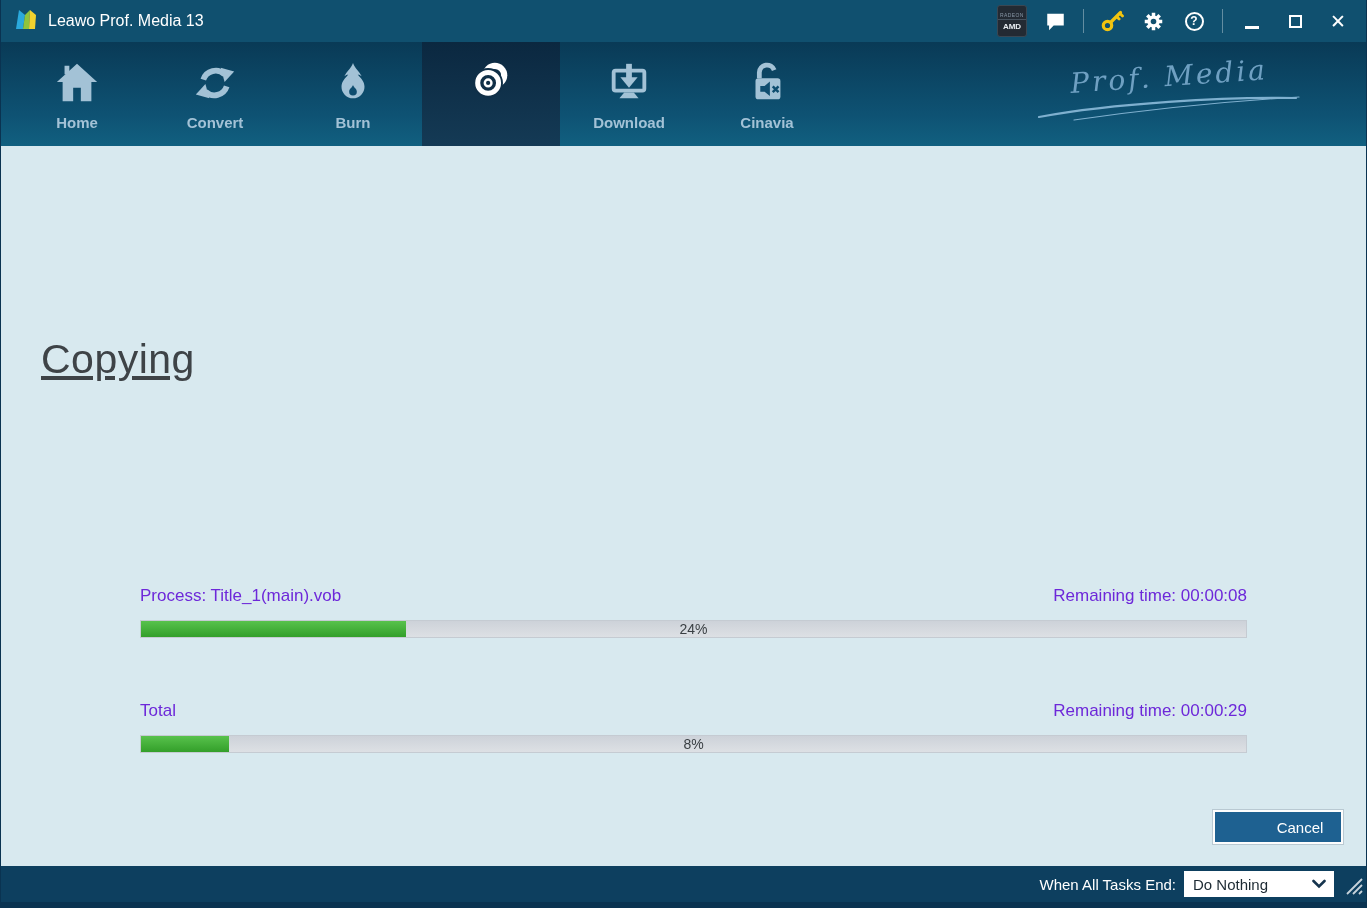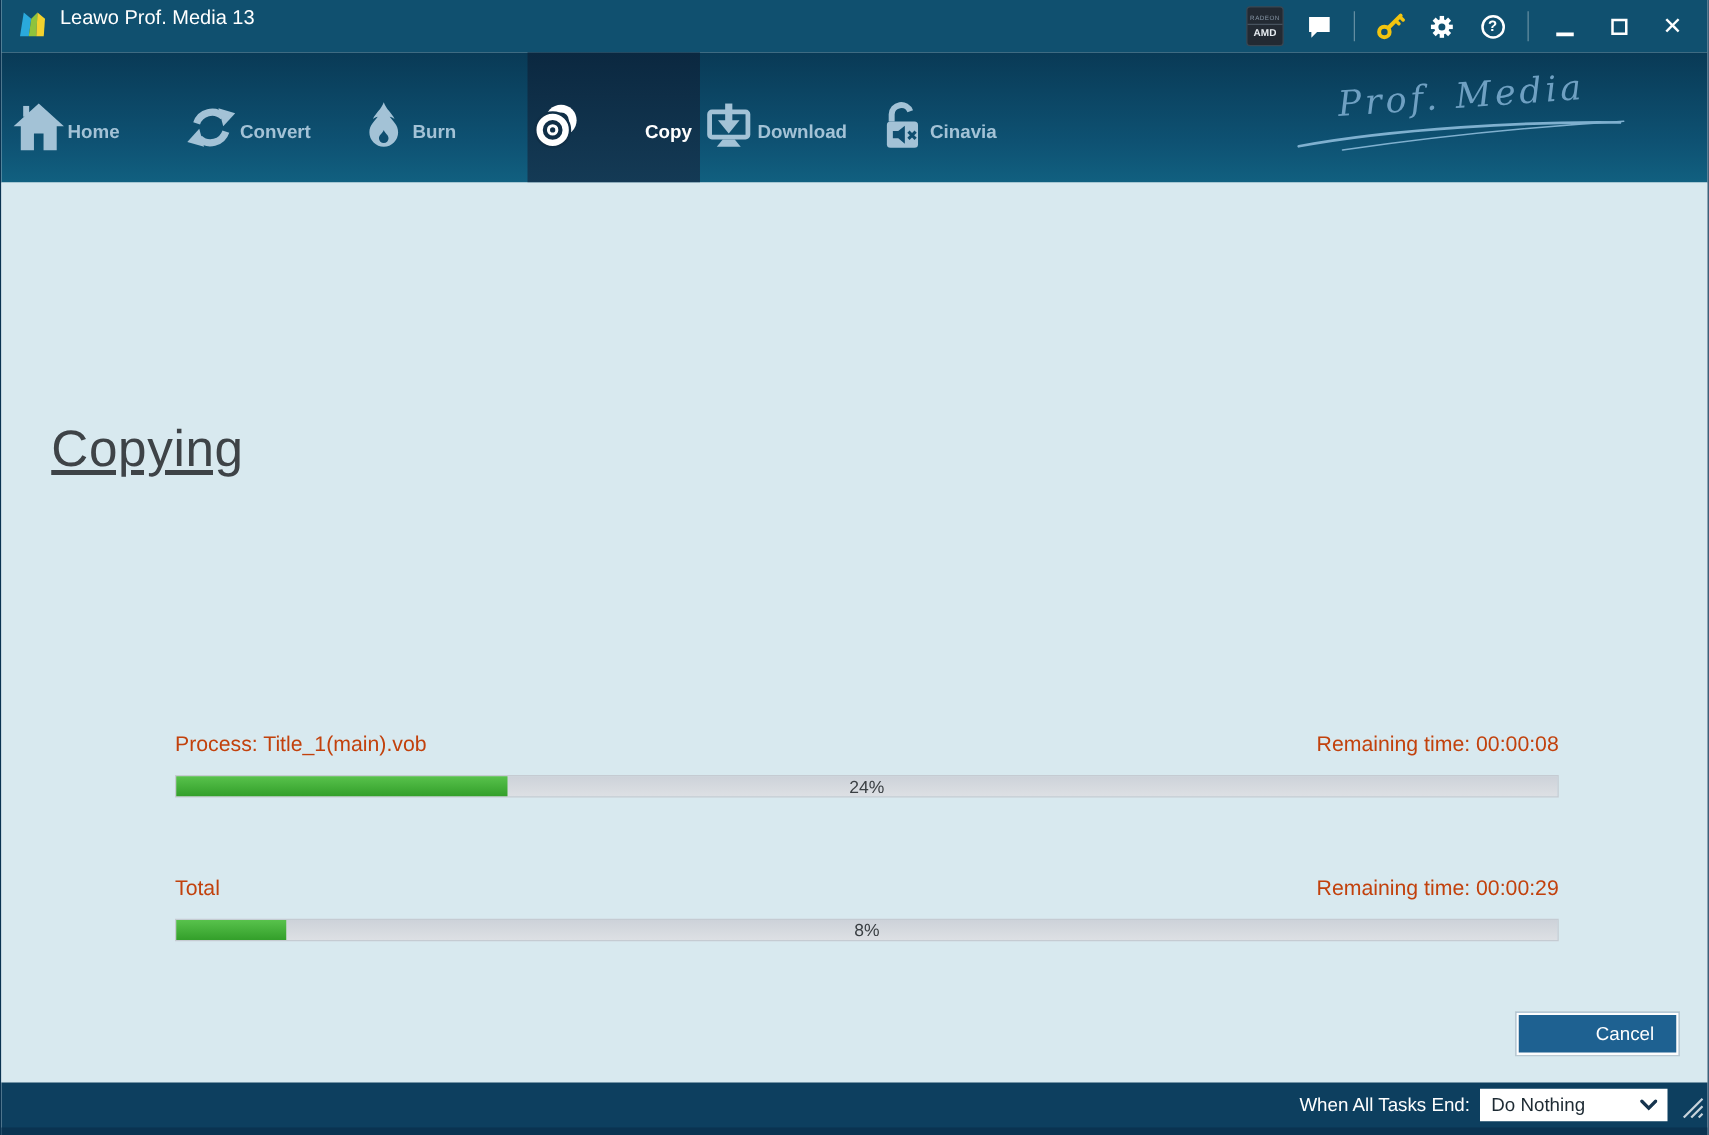"Leawo Prof. Media 13" .tb-left { align-items: flex-start -> center }
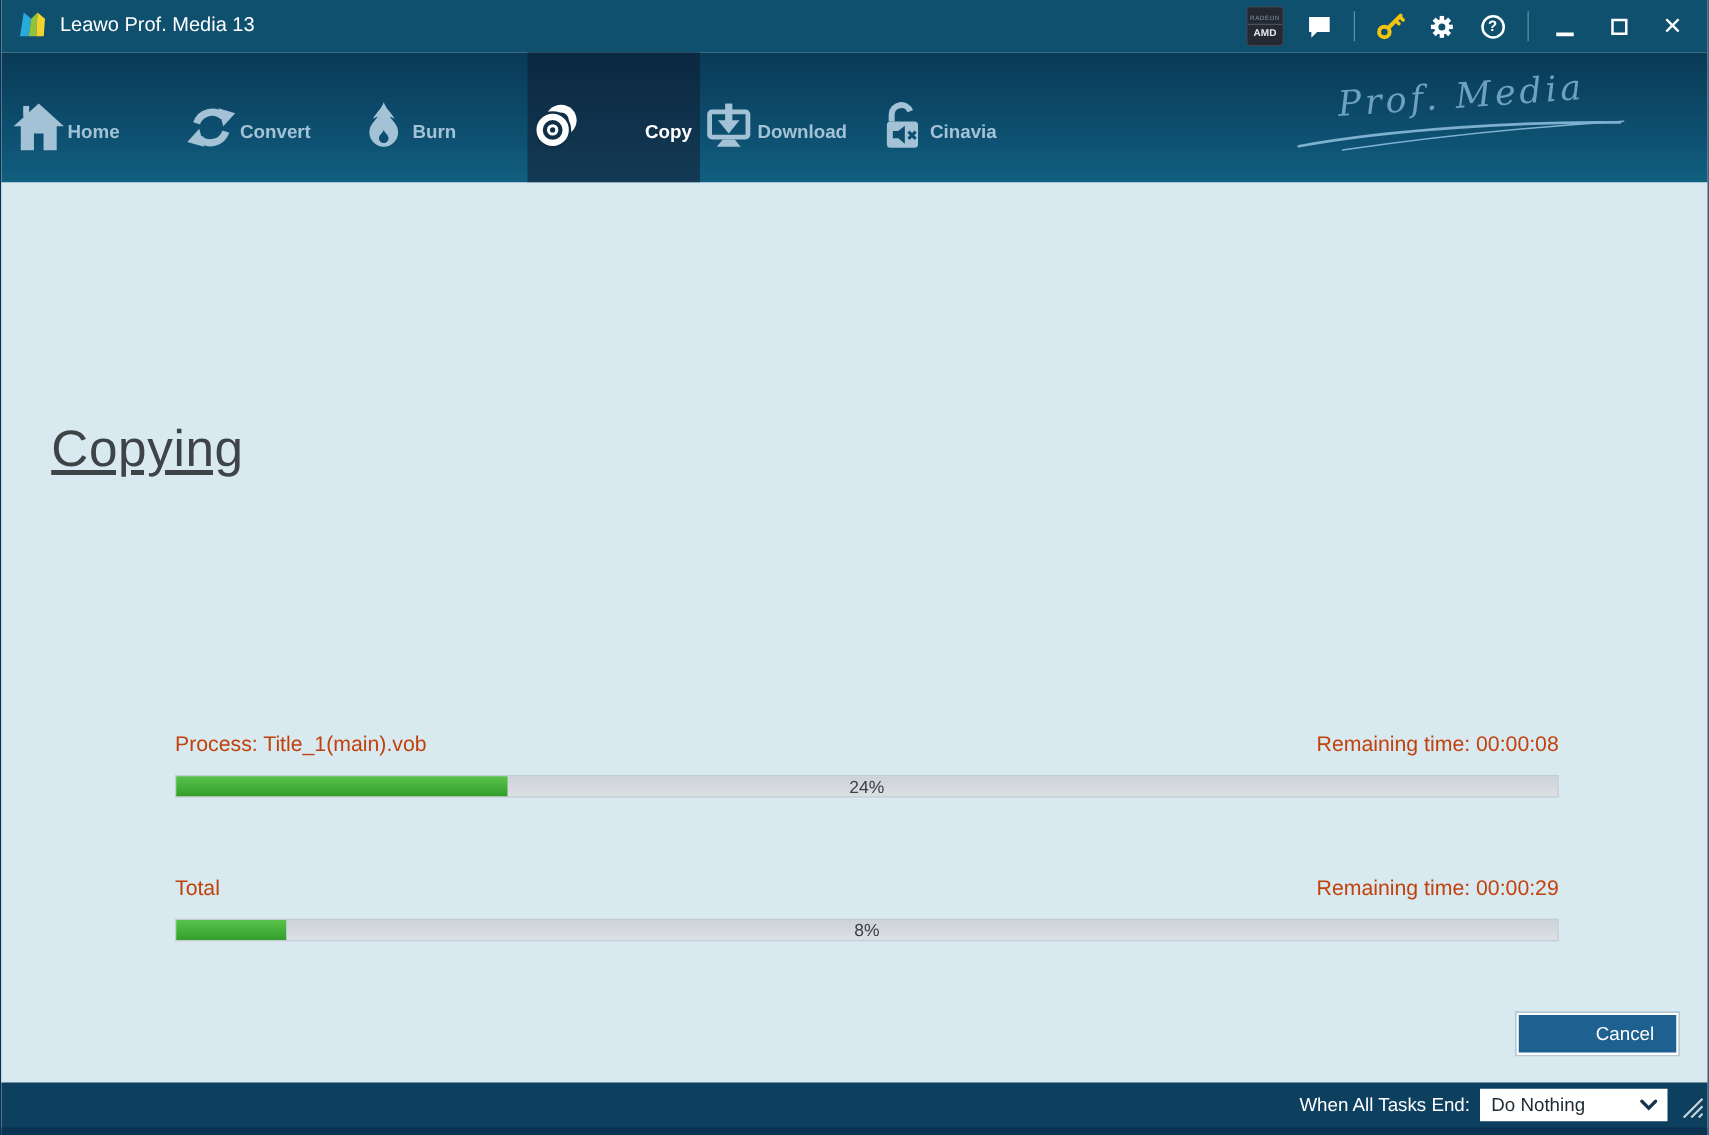"Home" .tab { flex-direction: none -> column }
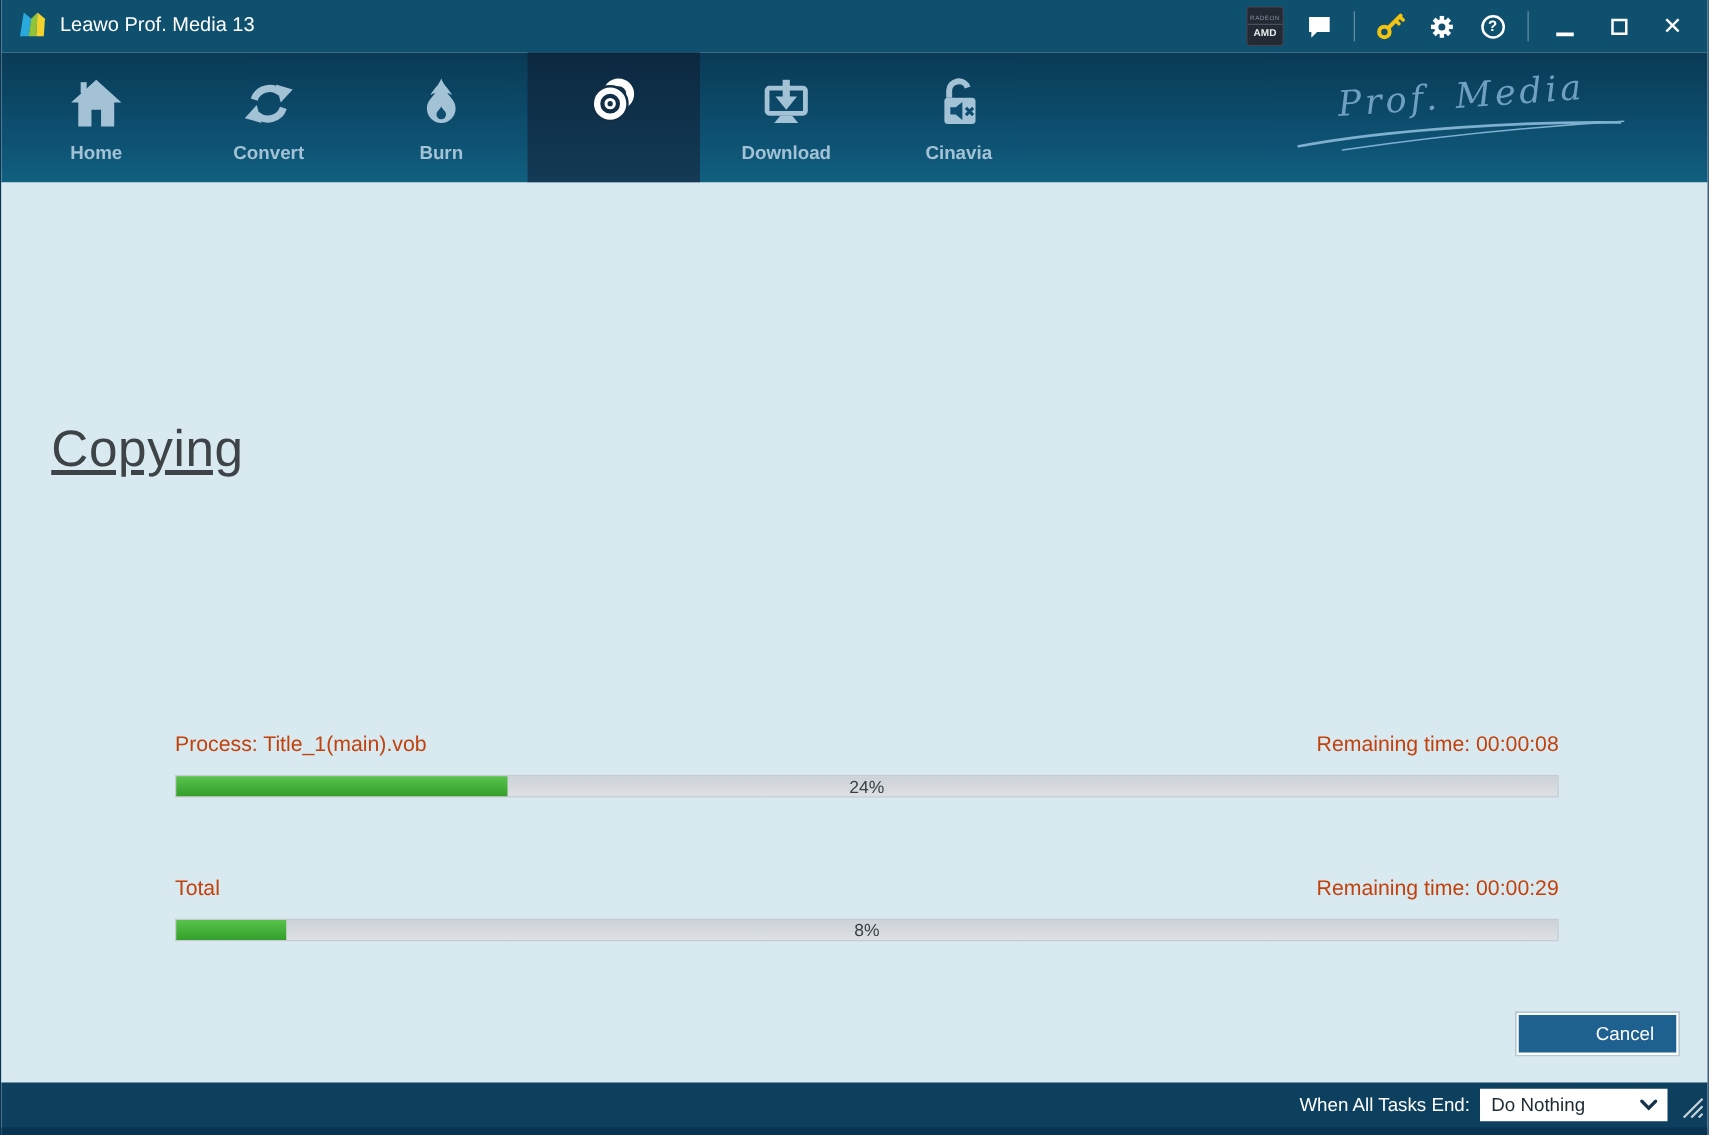"Process: Title_1(main).vob" .task-head { color: #c2410c -> #6d28d9 }
